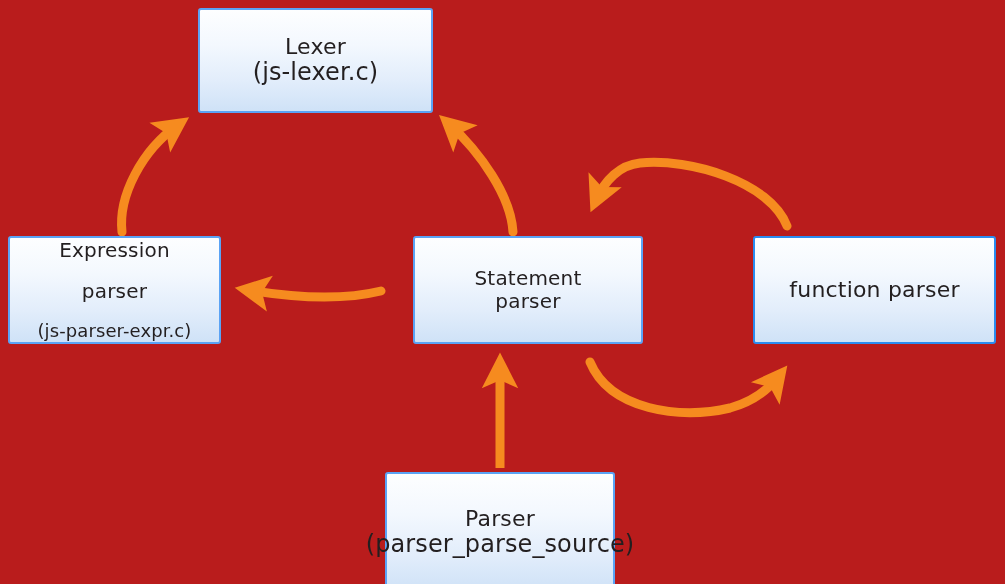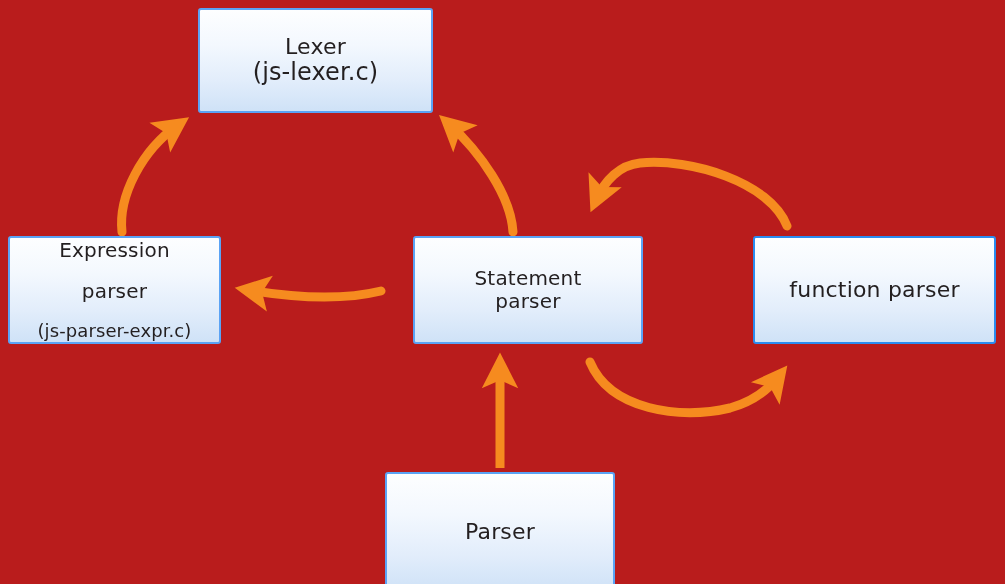"(parser_parse_source)" div.sub { html: none -> <div>(parser_parse_source)</div> }
